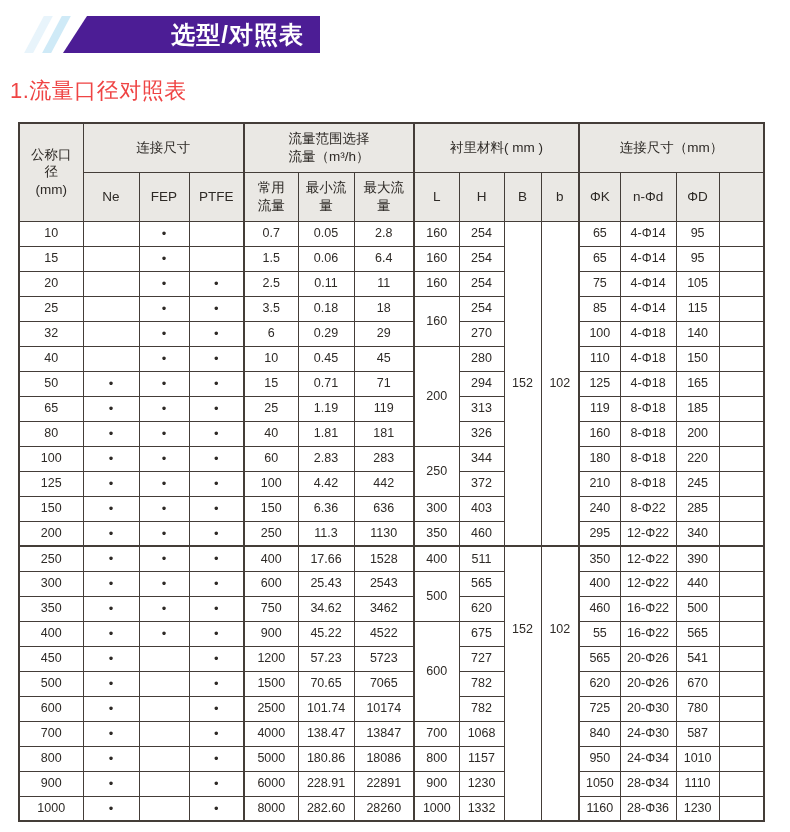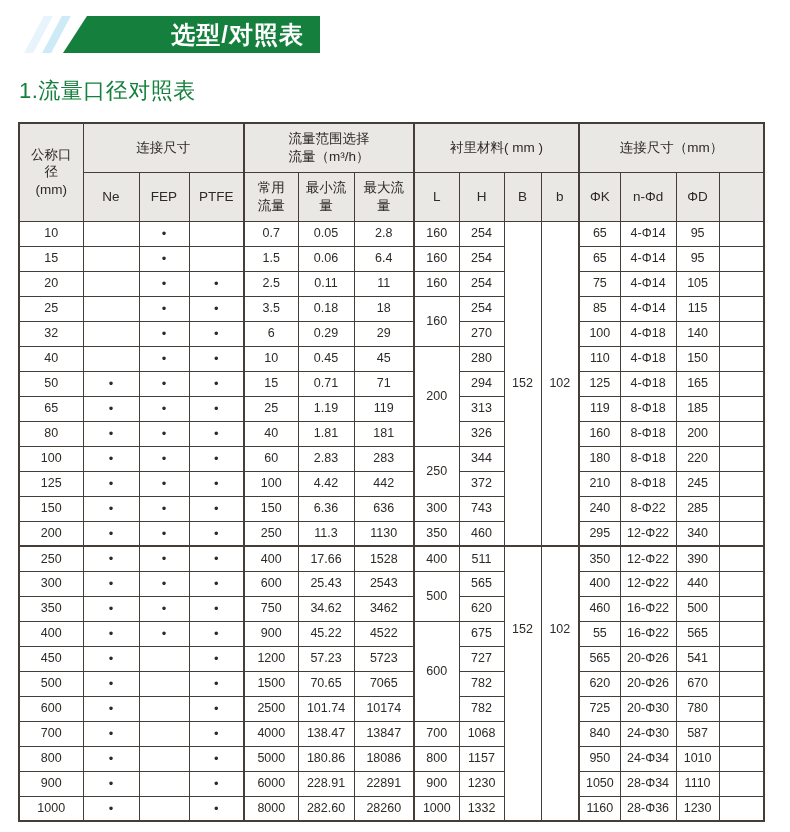"选型/对照表" .banner { background: #15803d -> #4c1d95 }
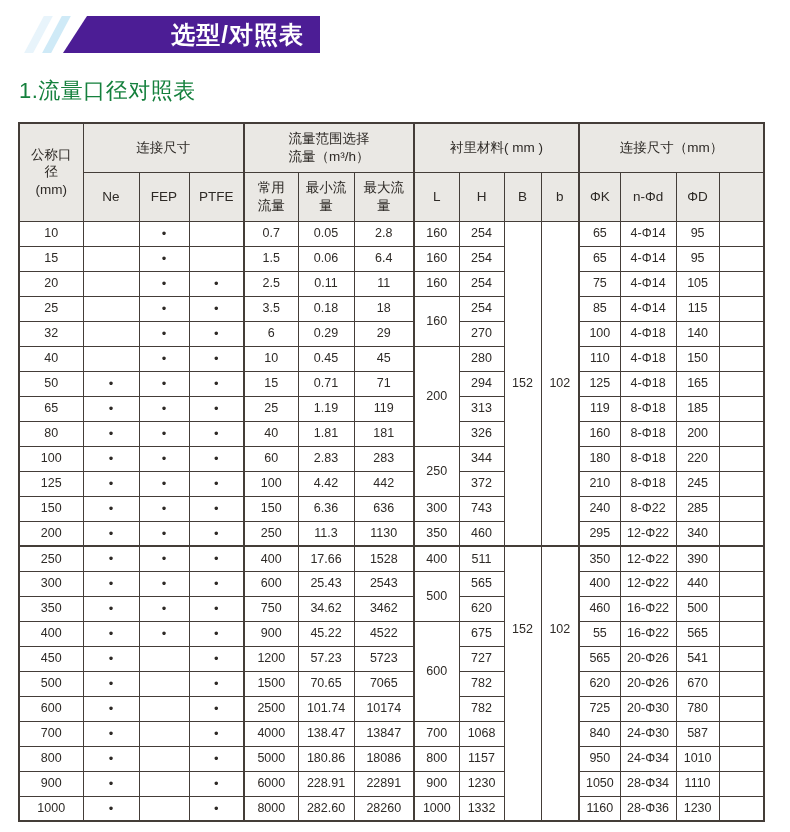"1.流量口径对照表" .section-title { color: #15803d -> #ef4444; left: 19px -> 10px }
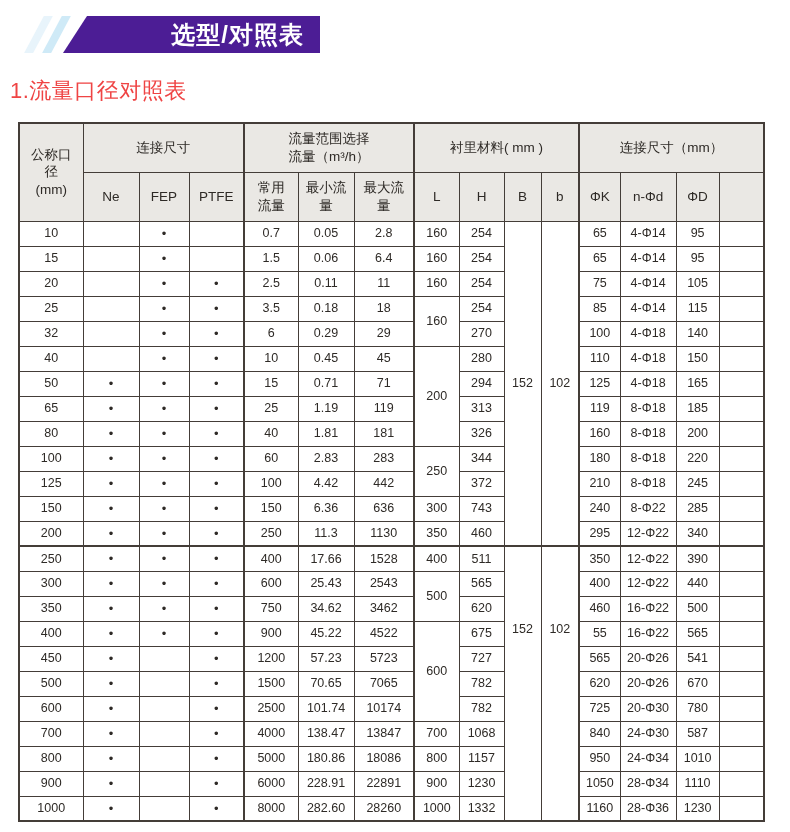"743" td { text: 743 -> 403 }
